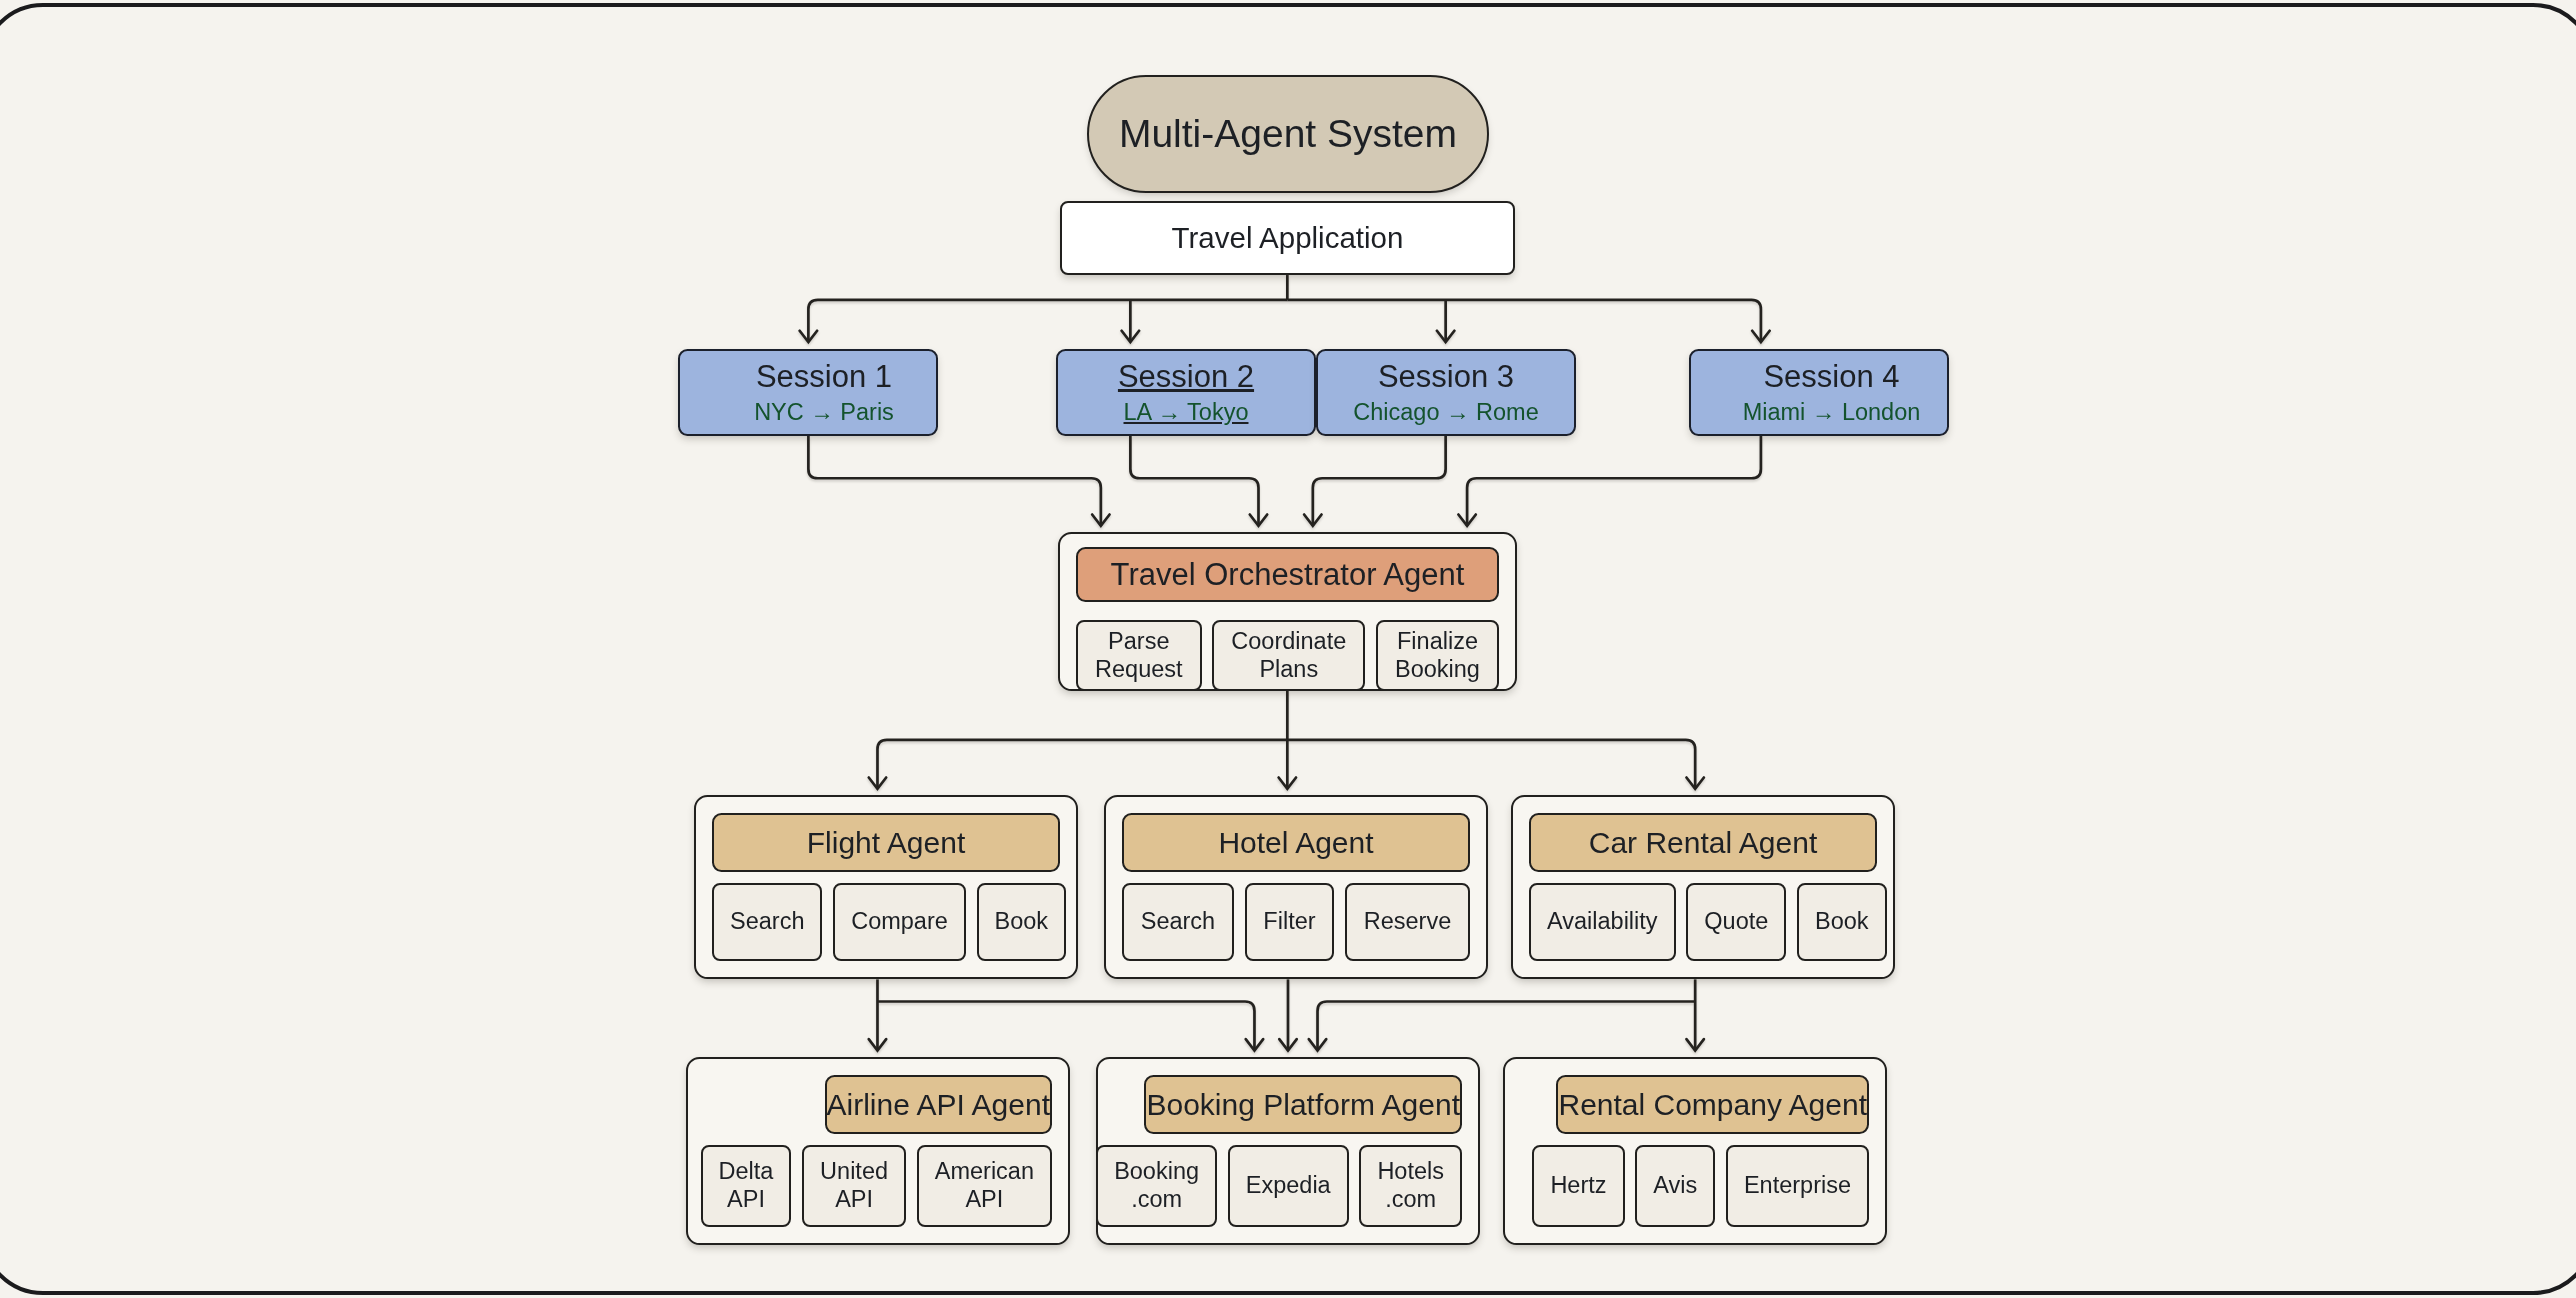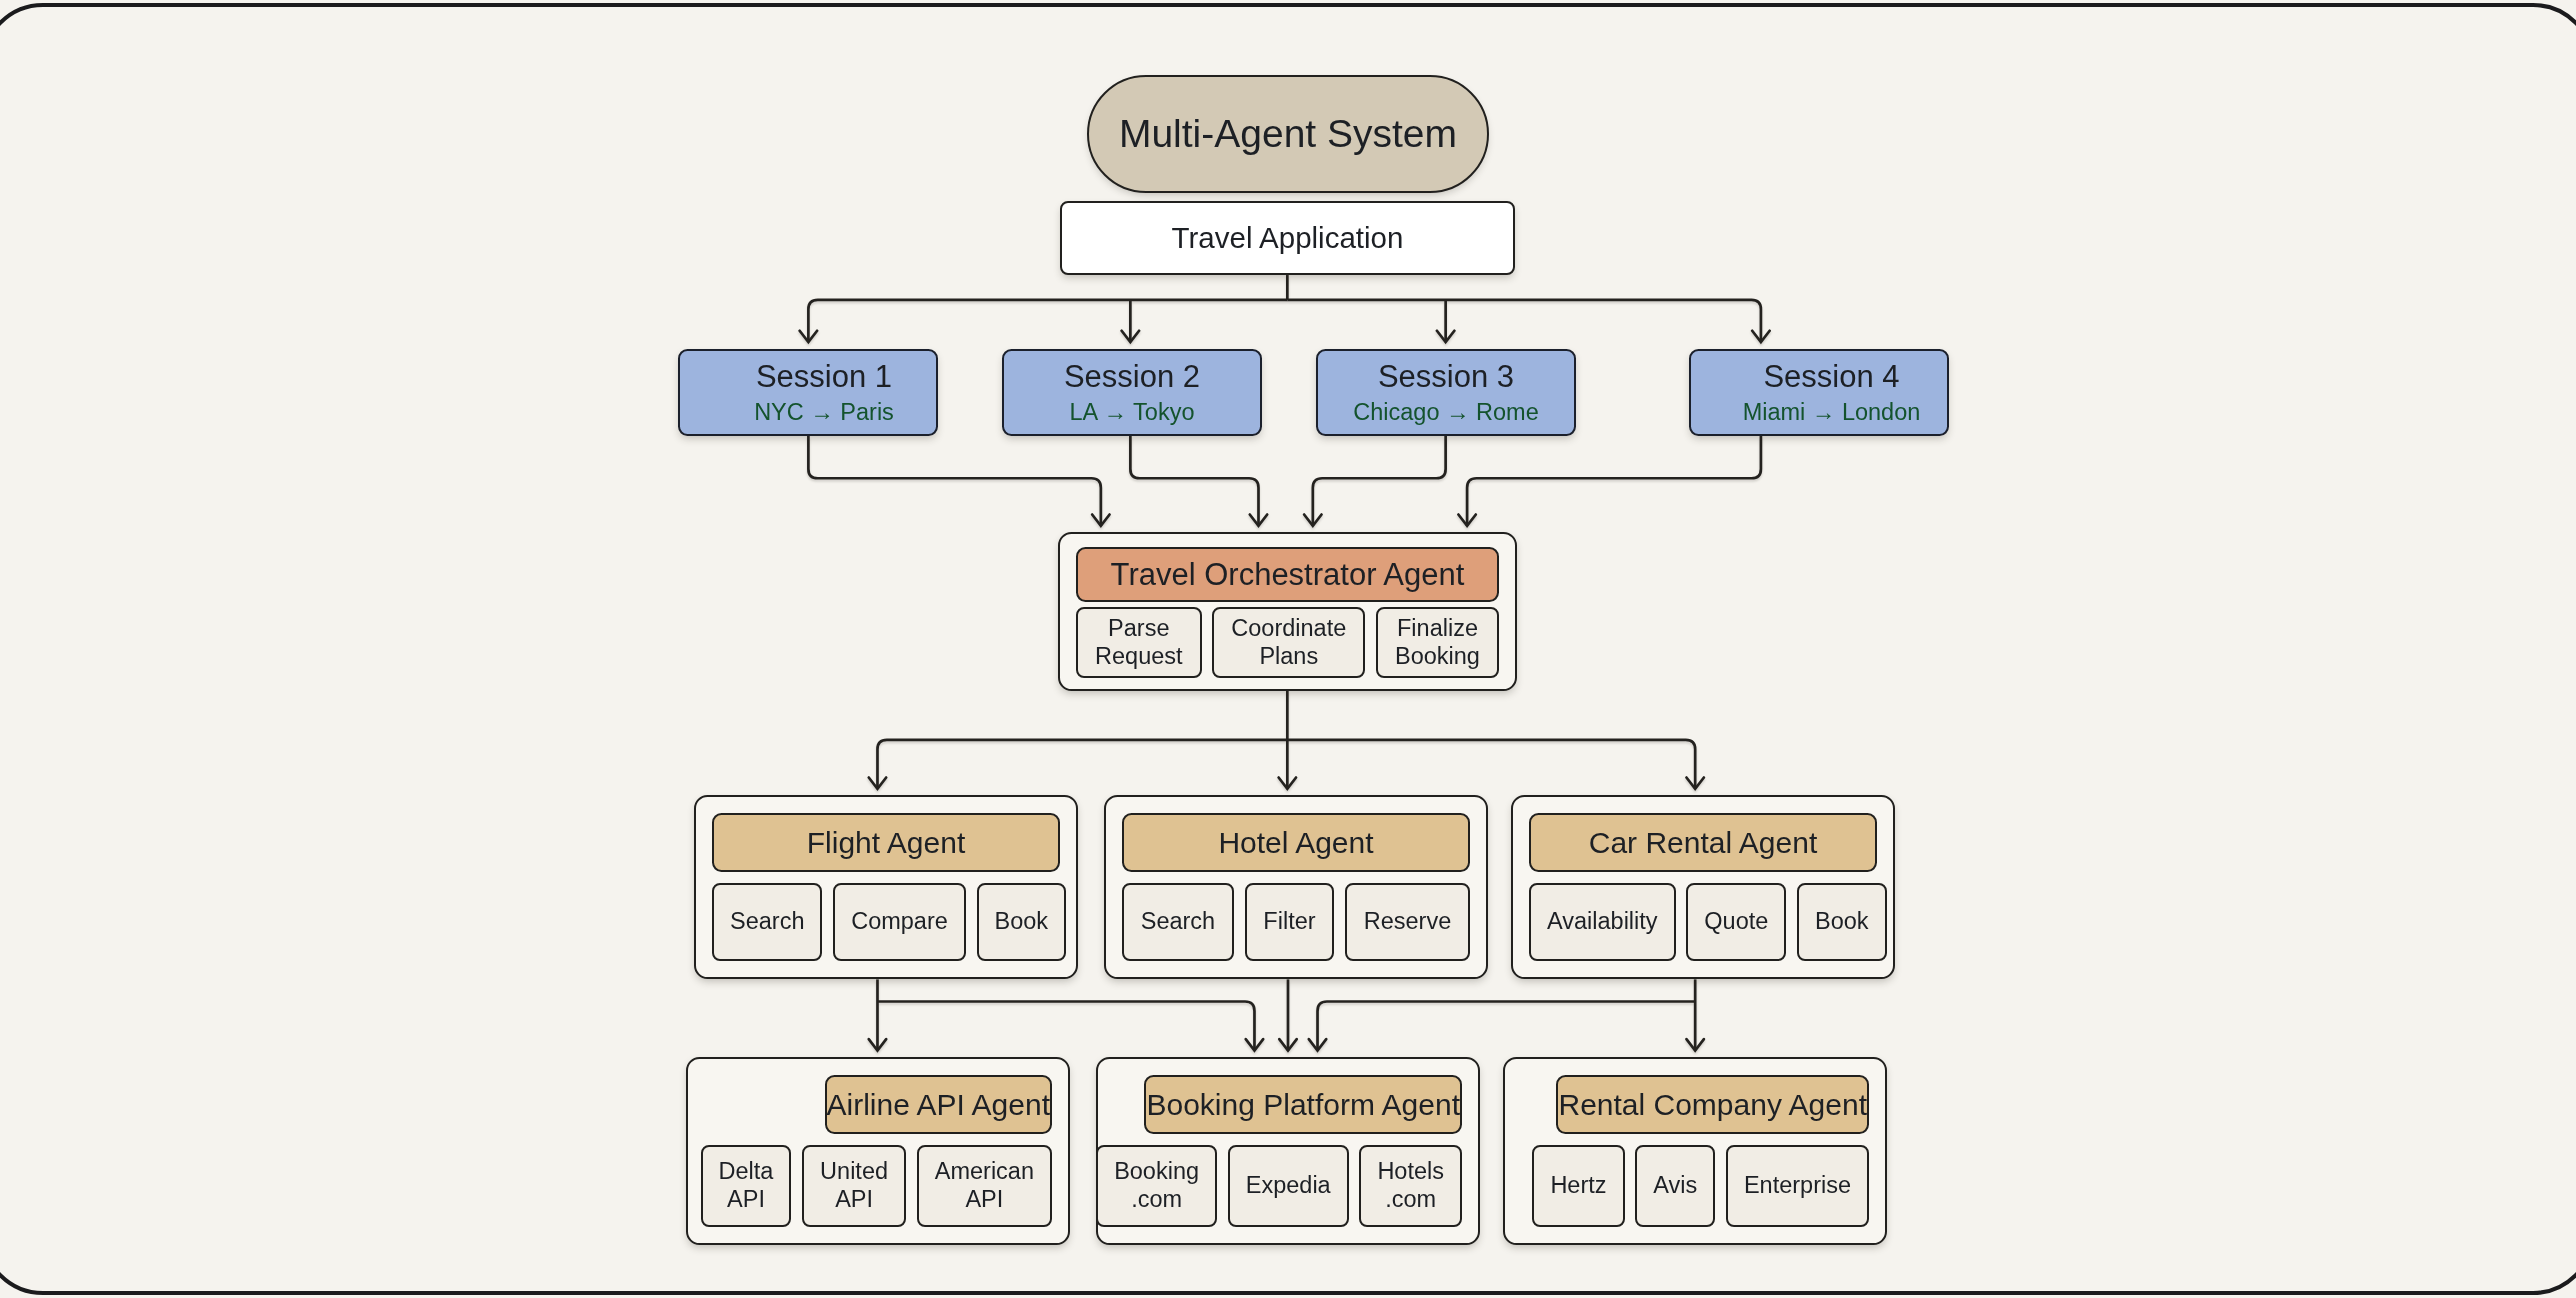"Session 2" div.node { left: 1002px -> 1056px; text-decoration: none -> underline }
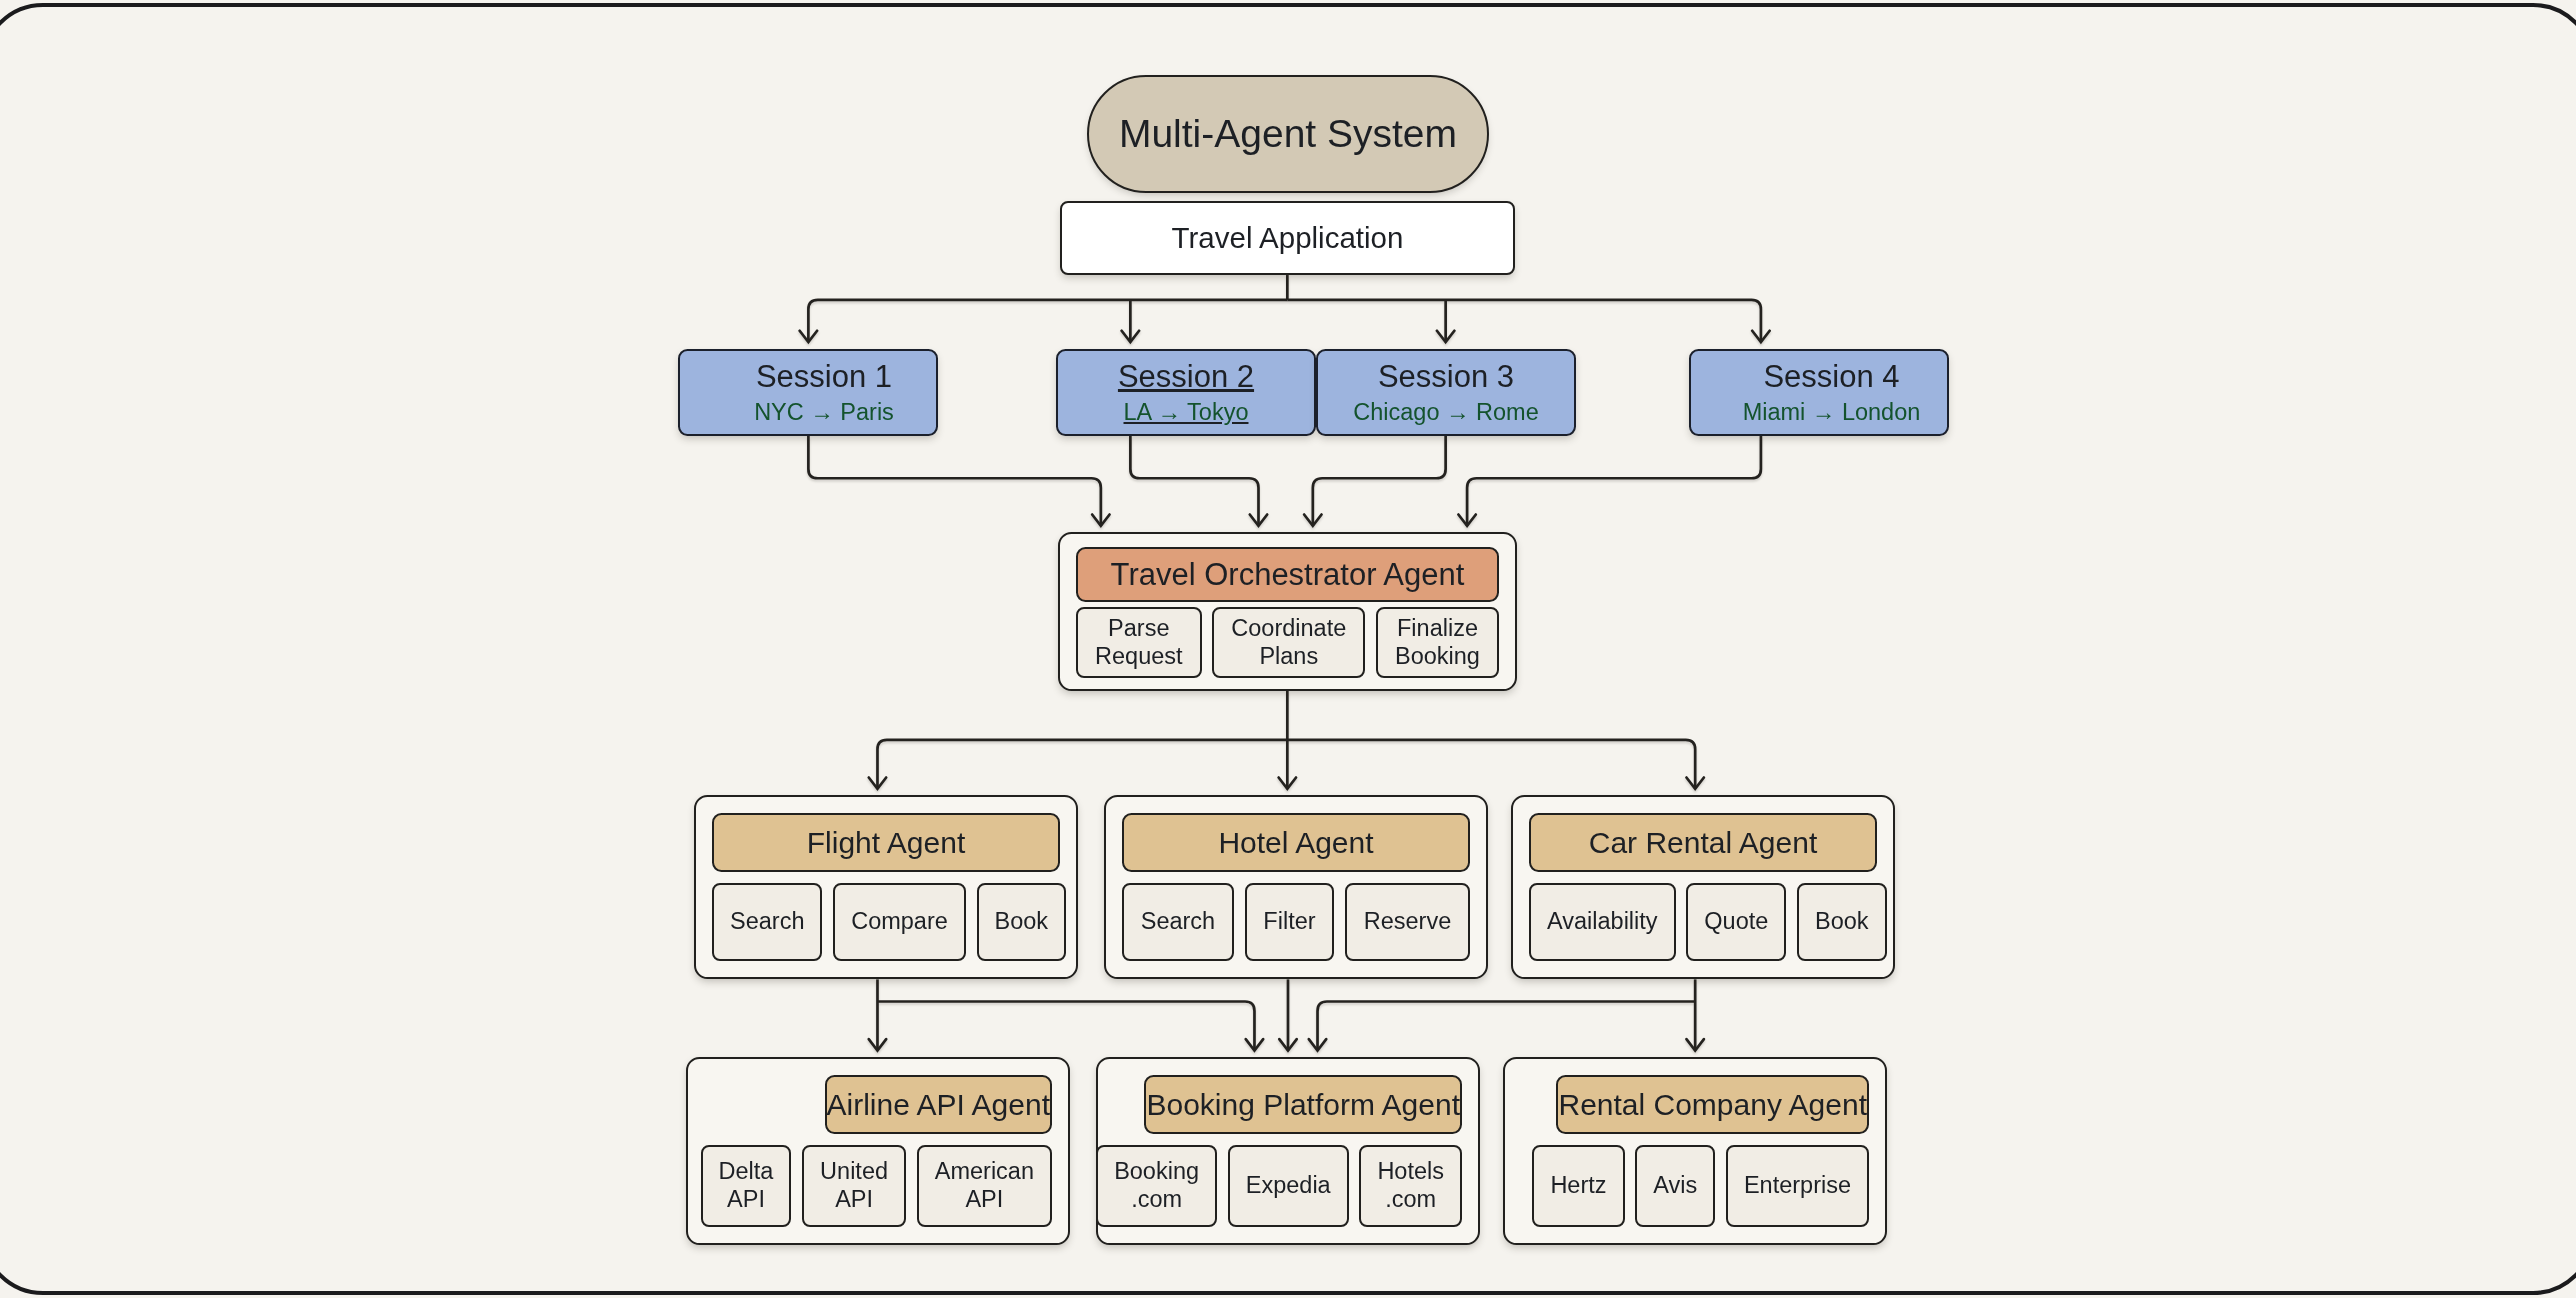"Travel Orchestrator Agent" .orch { gap: 5px -> 18px }
